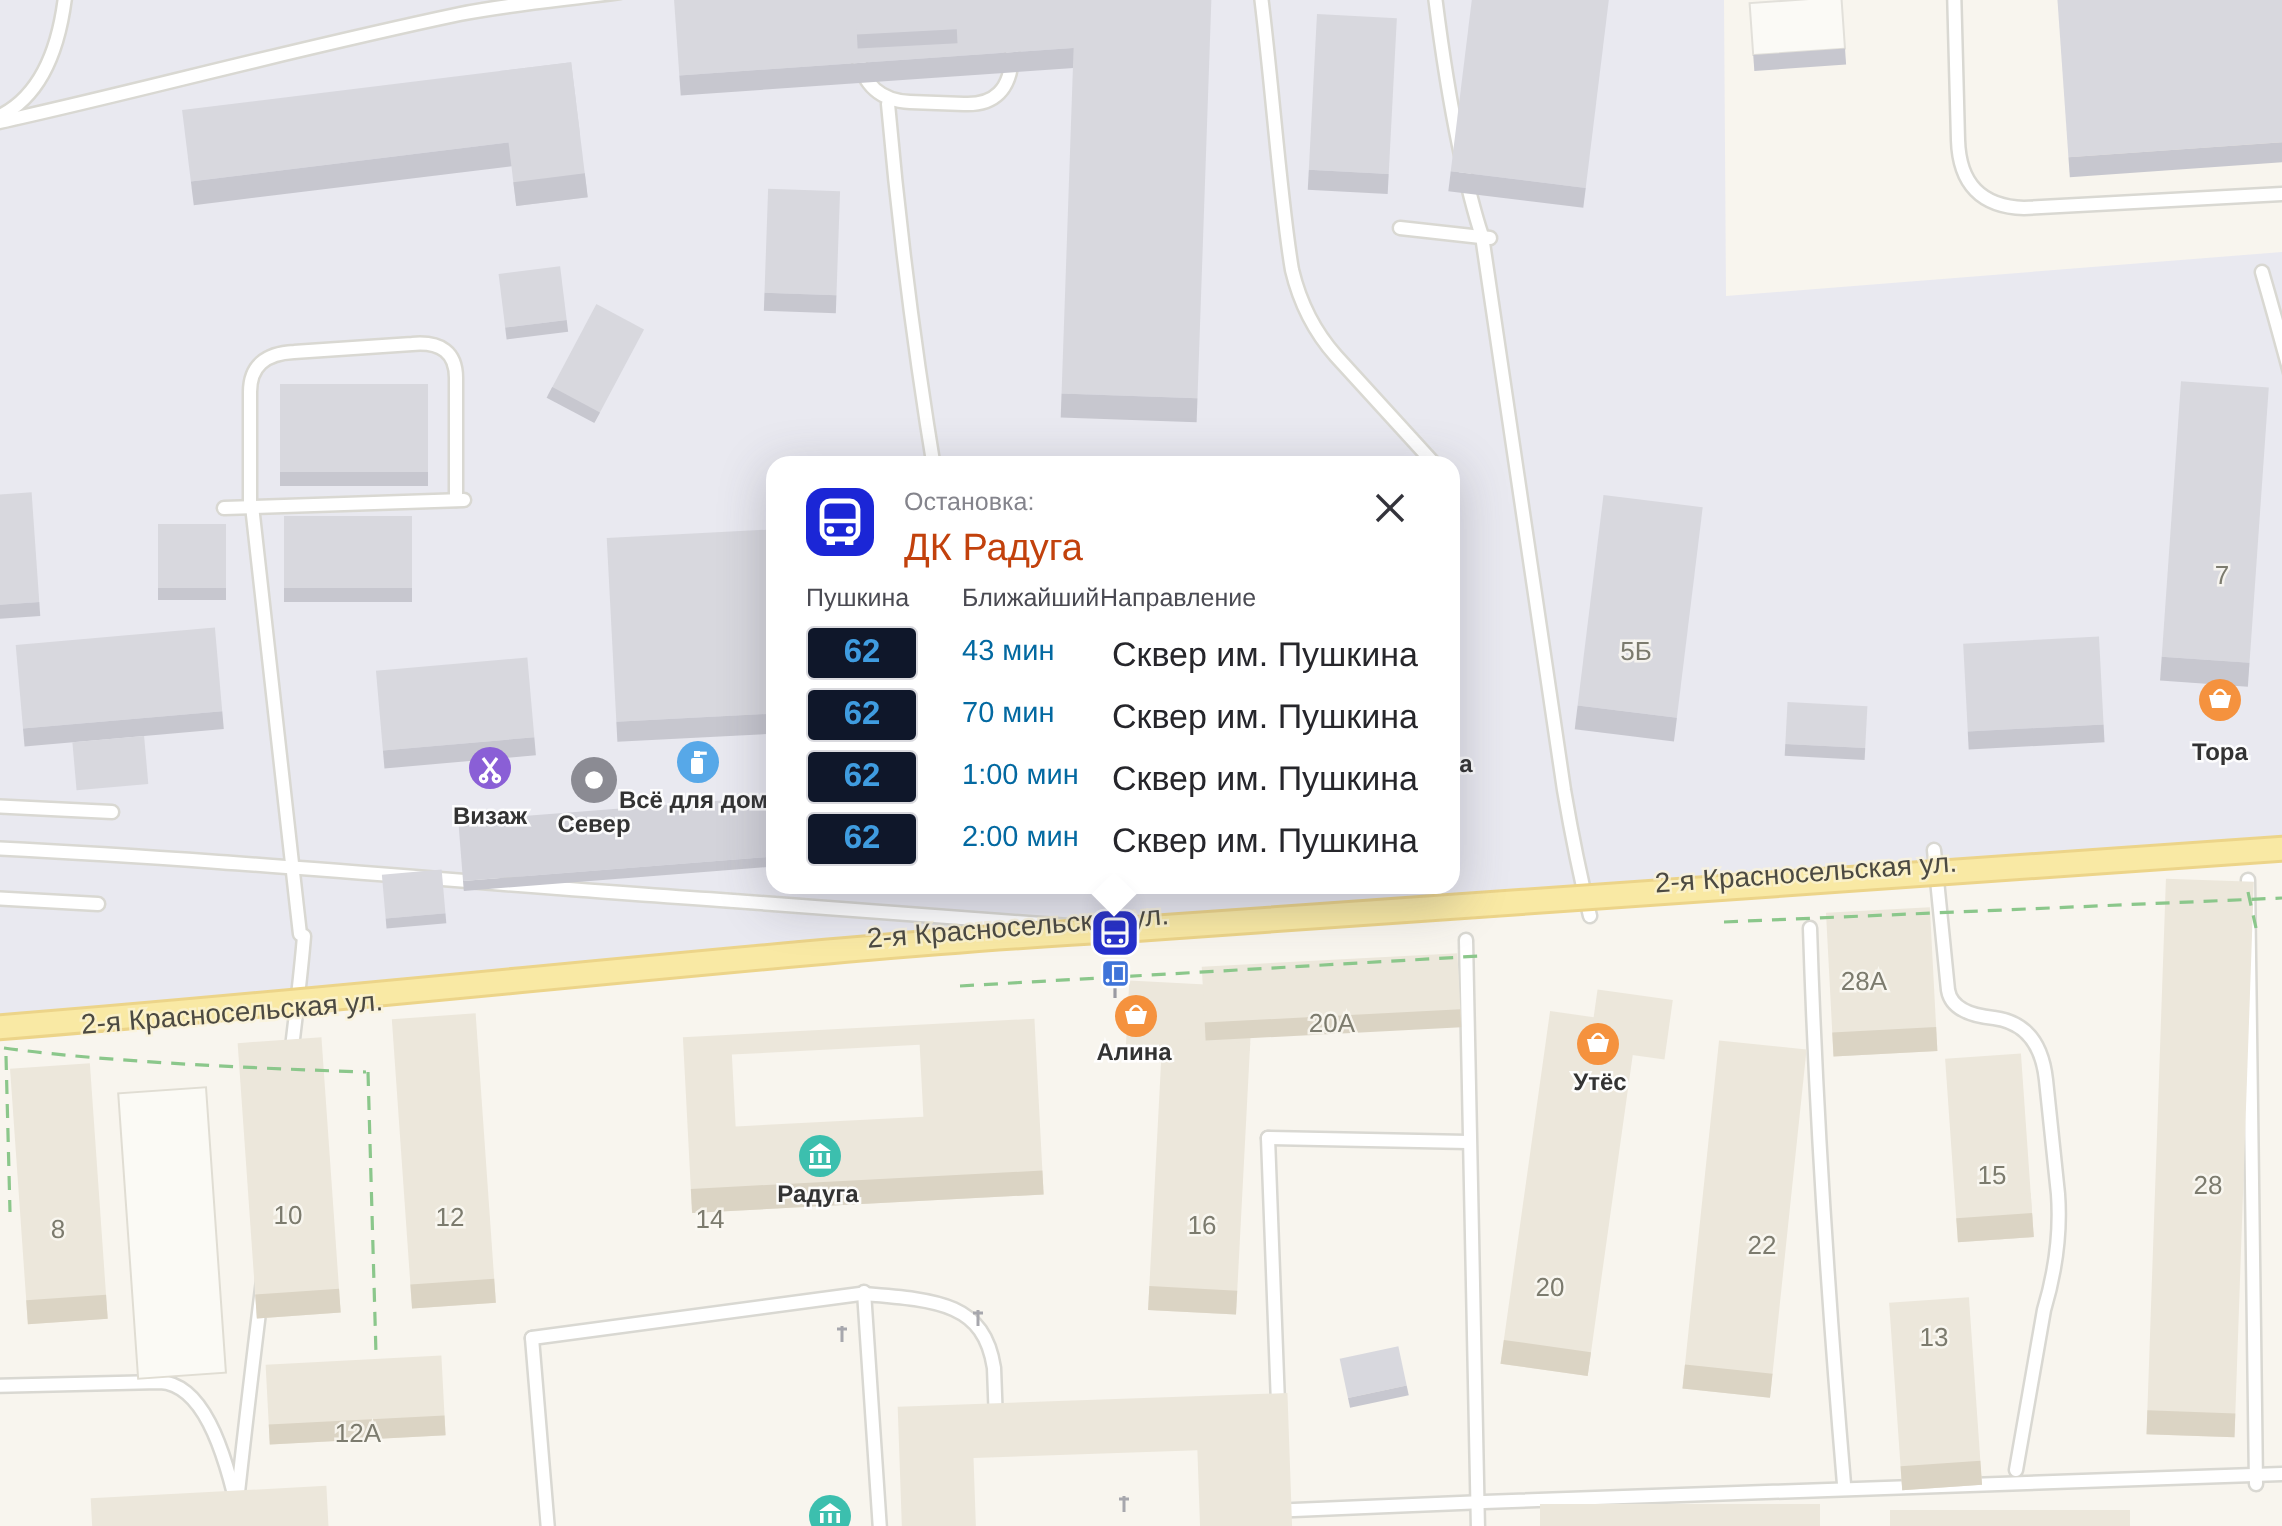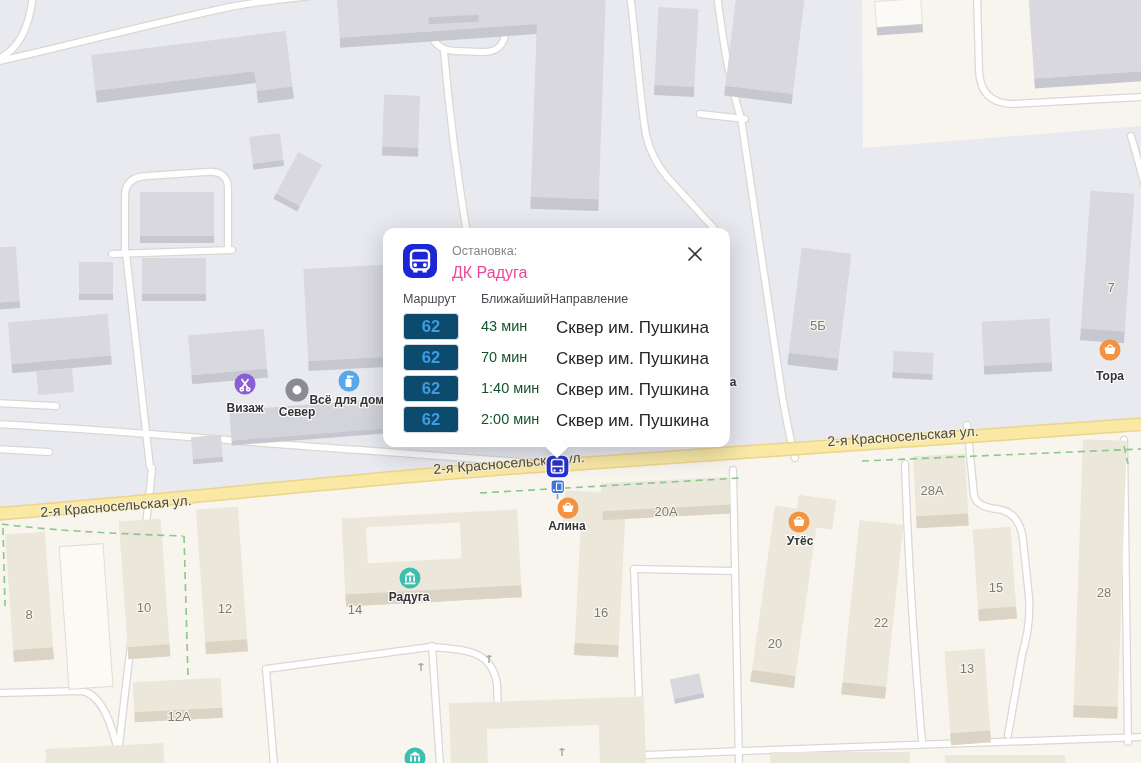"ДК Радуга" .pp-title { color: #ec4899 -> #c2410c; font-size: 16px -> 19px }
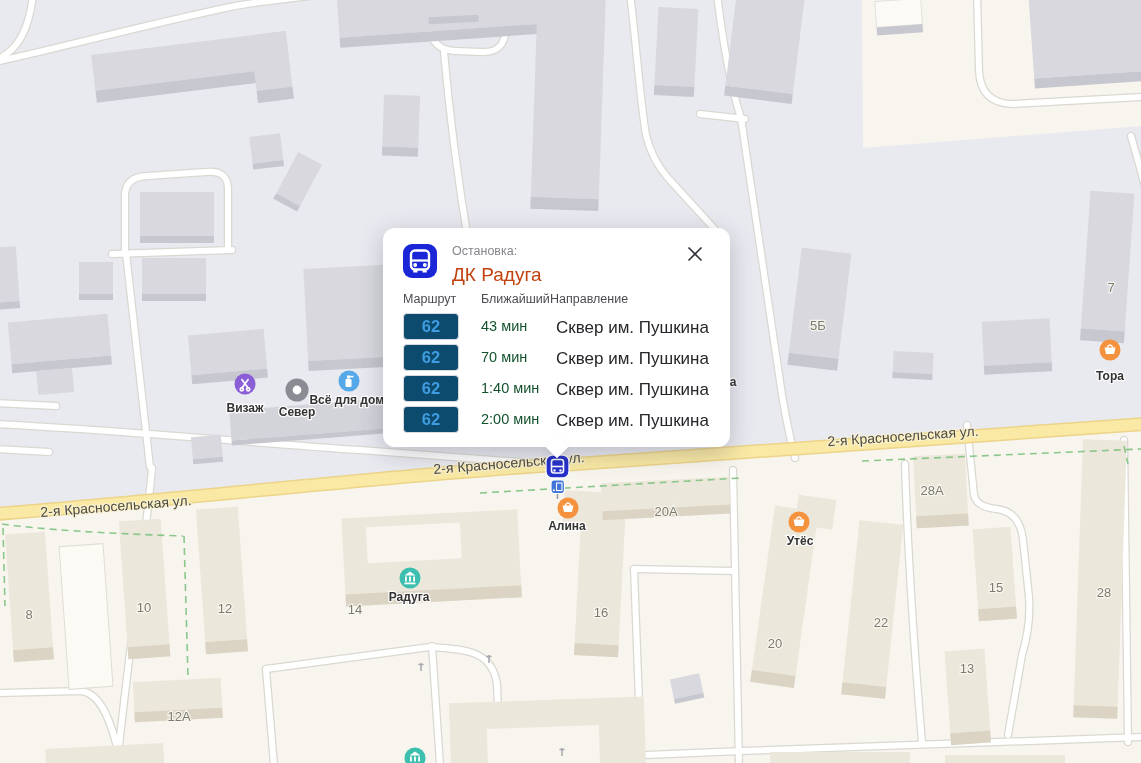"Маршрут" span.col1 { text: Маршрут -> Пушкина }
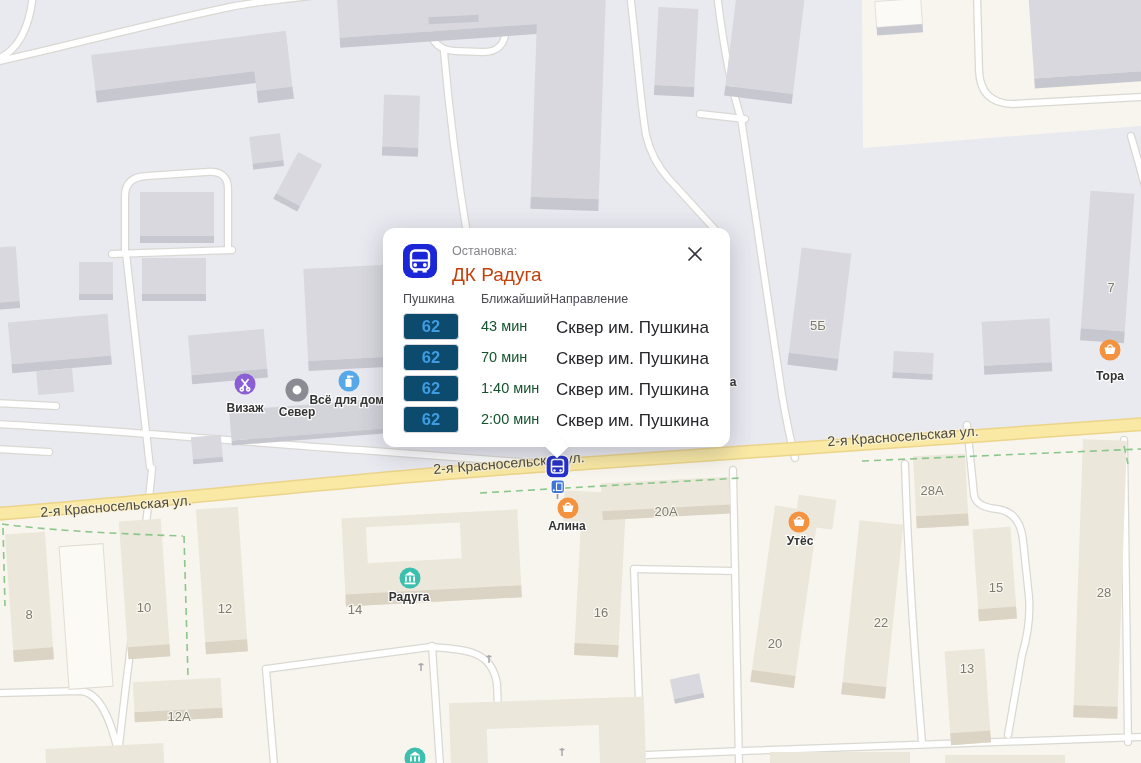"62" .rt-badge { background: #0c4a6e -> #0f172a }
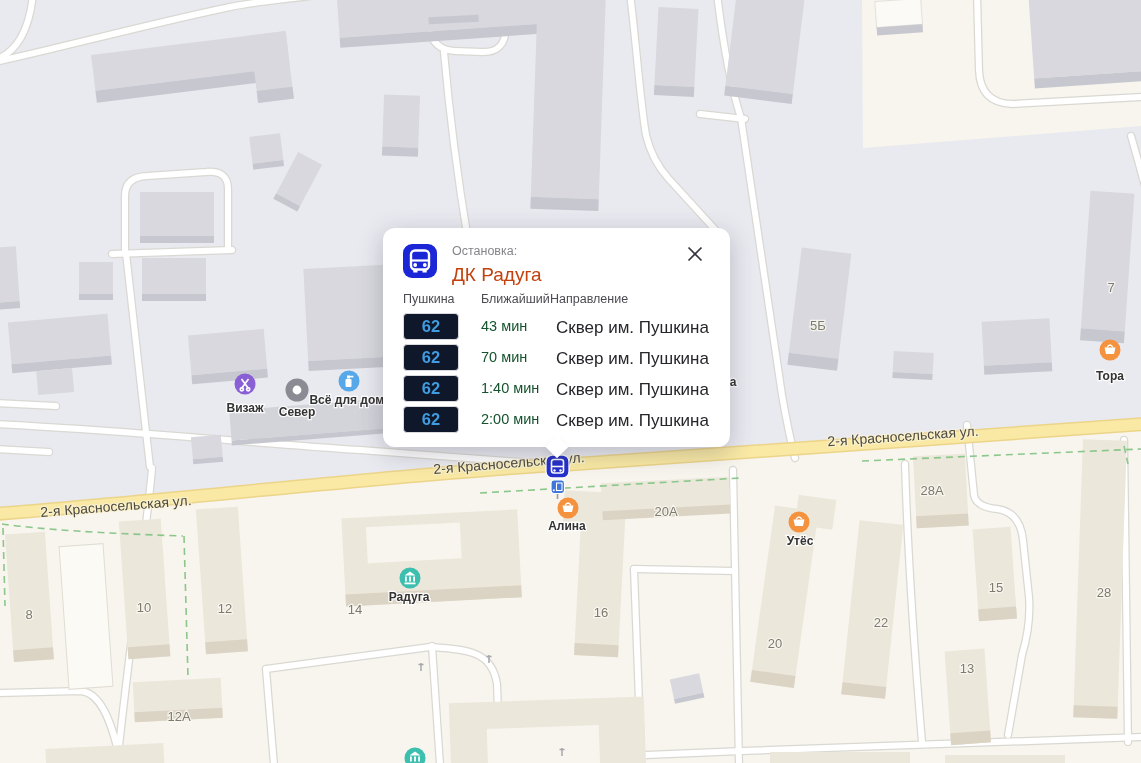"43 мин" .rt-eta { color: #14532d -> #0369a1 }
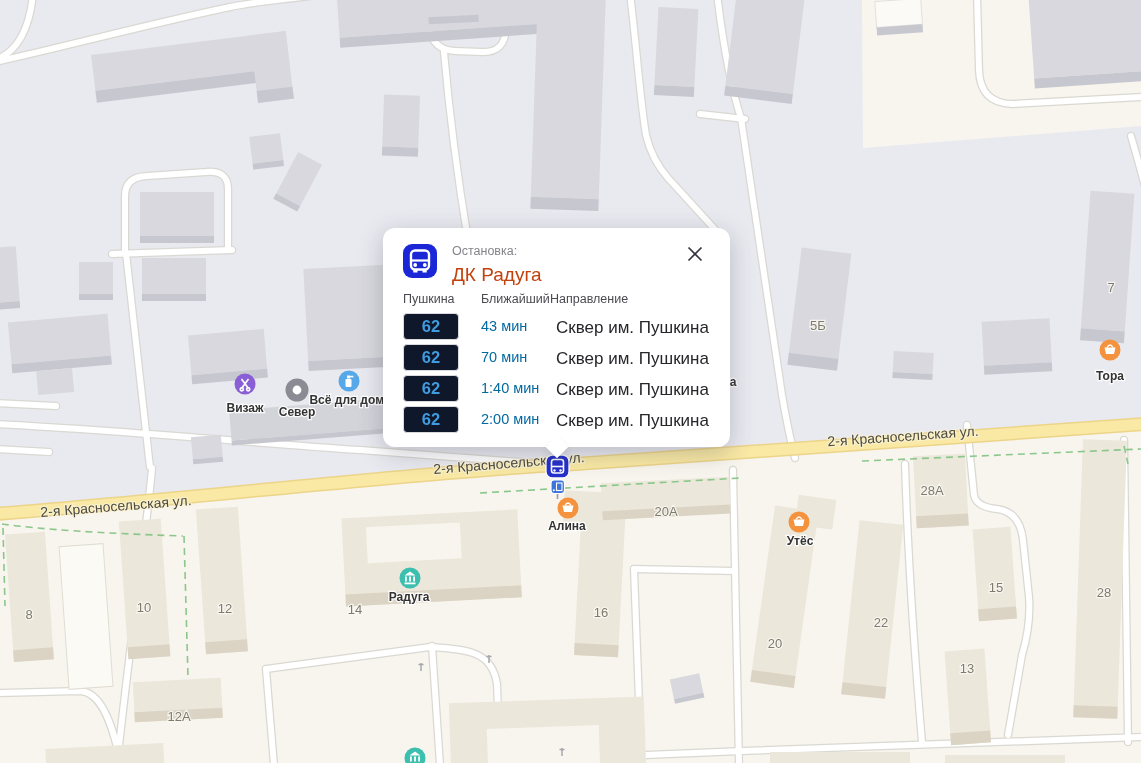"1:40 мин" div.rt-eta { text: 1:40 -> 1:00 }
